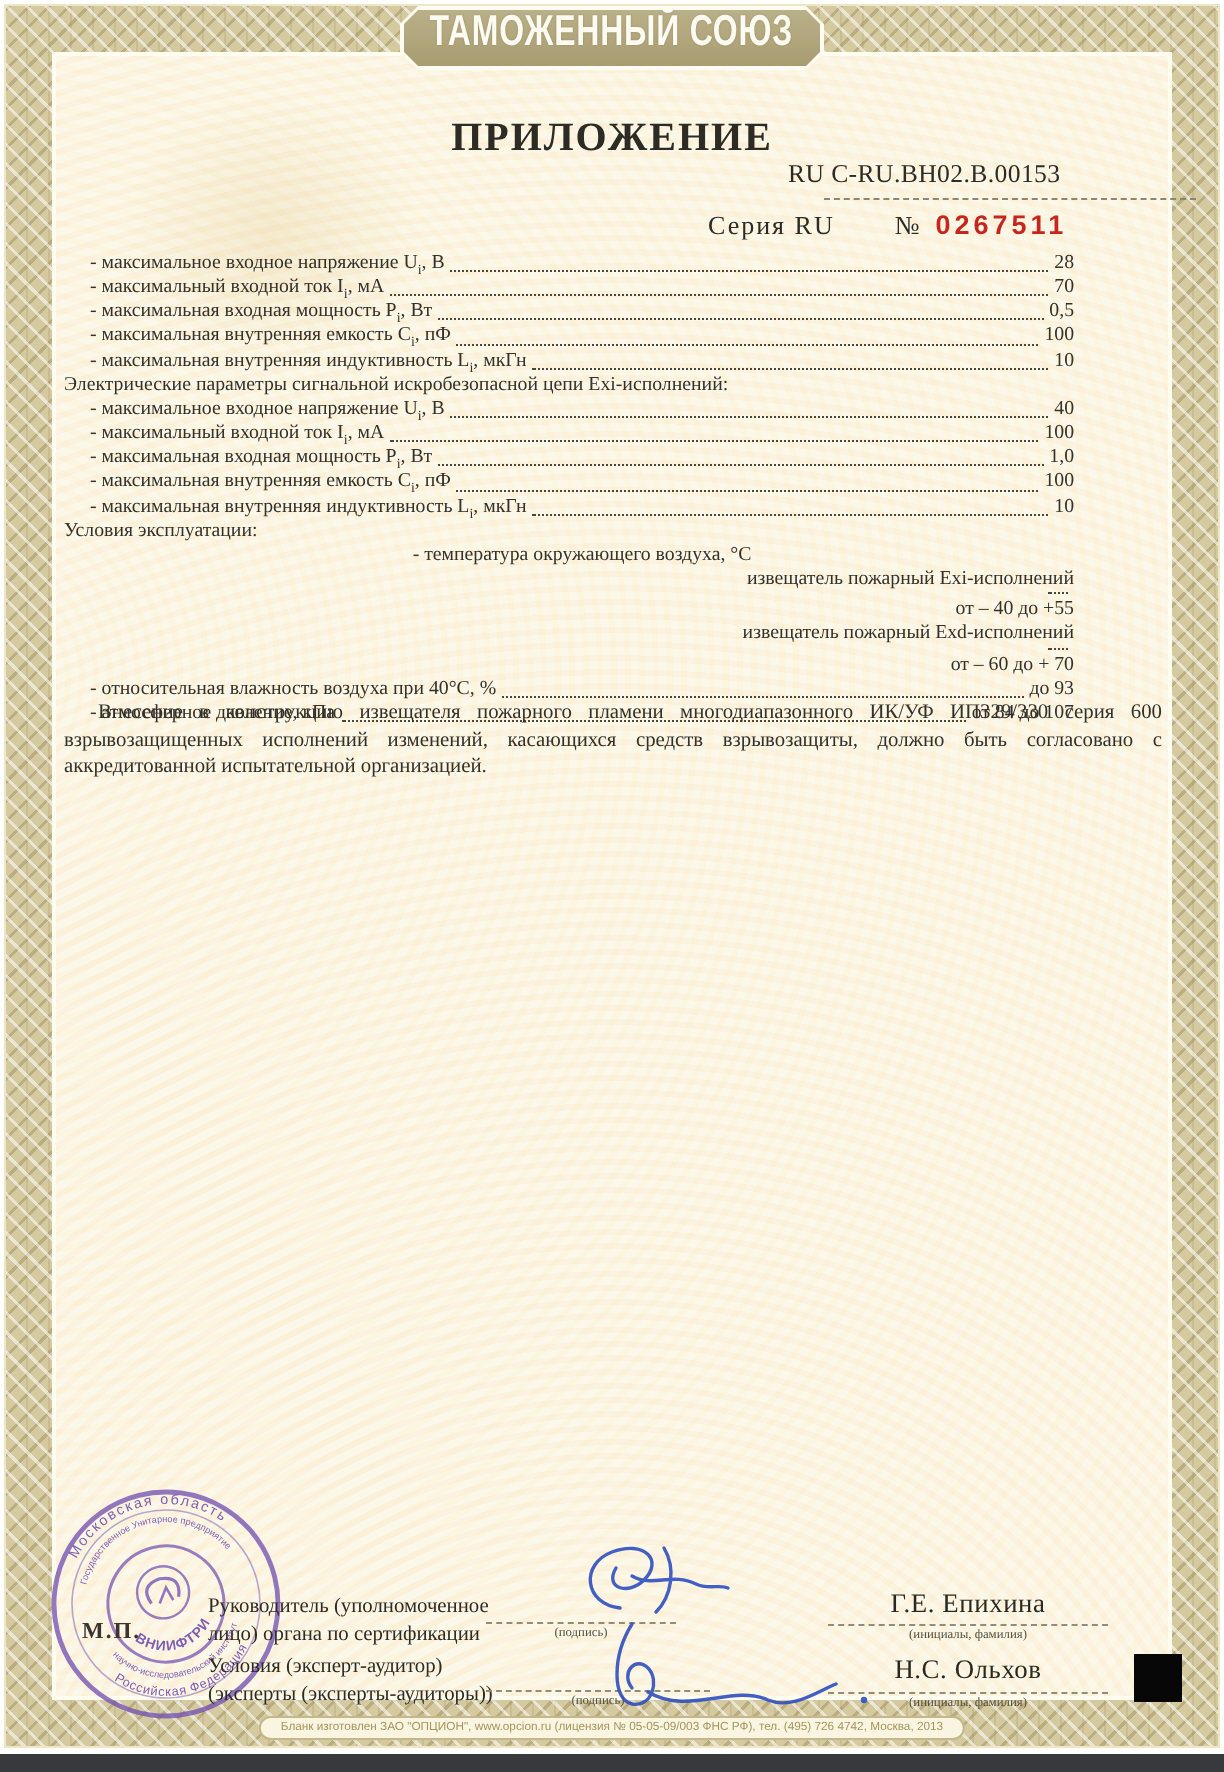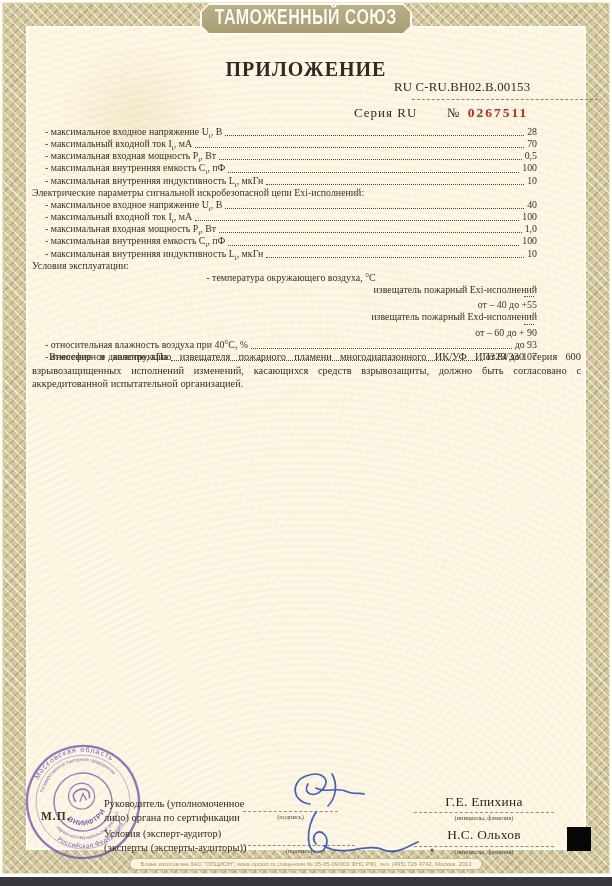"0267511" .serial-number { font-family: Liberation Serif, serif -> Liberation Sans, sans-serif }
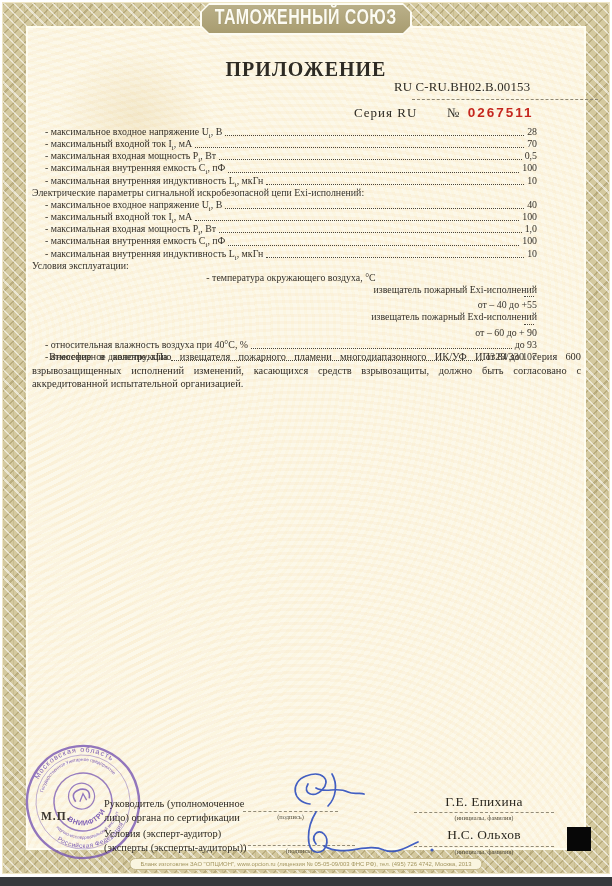"от – 60 до +" span.p-value { text: 90 -> 70 }
